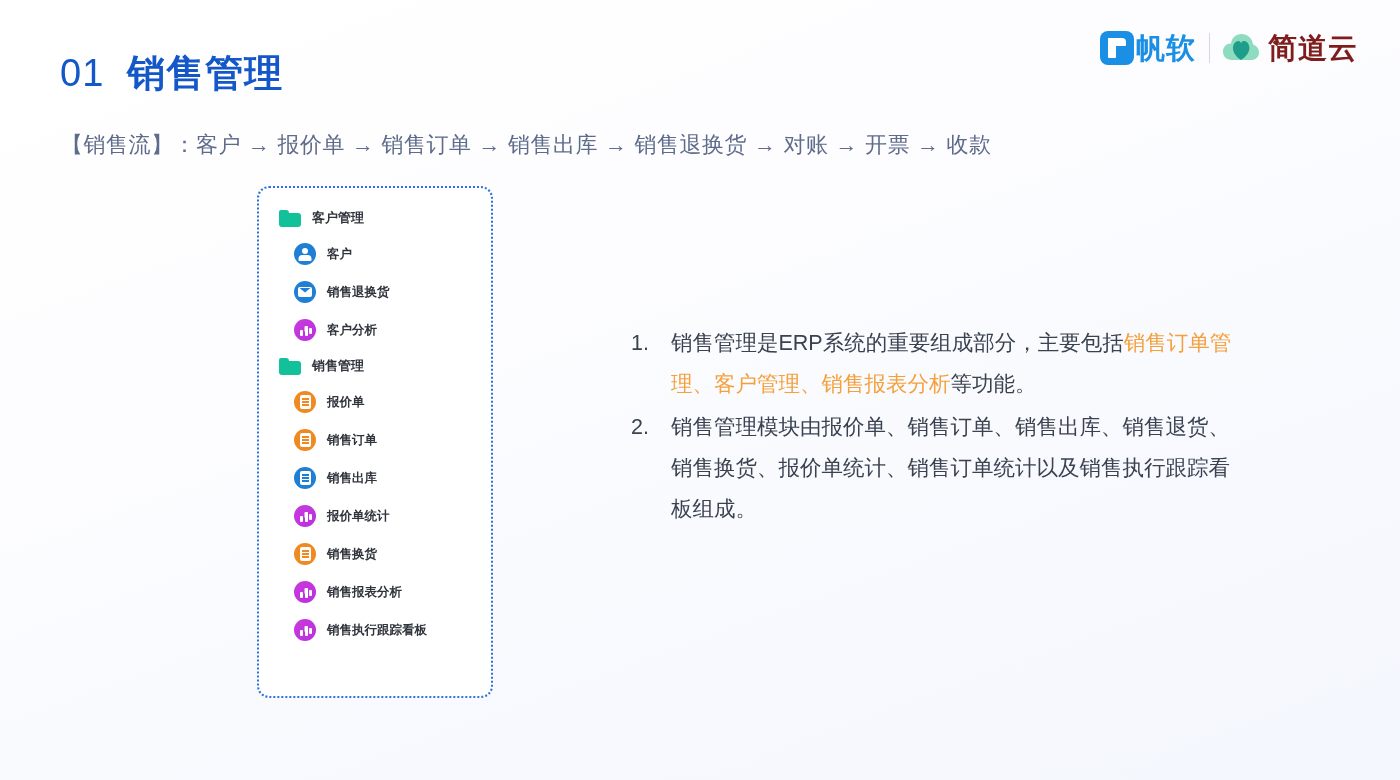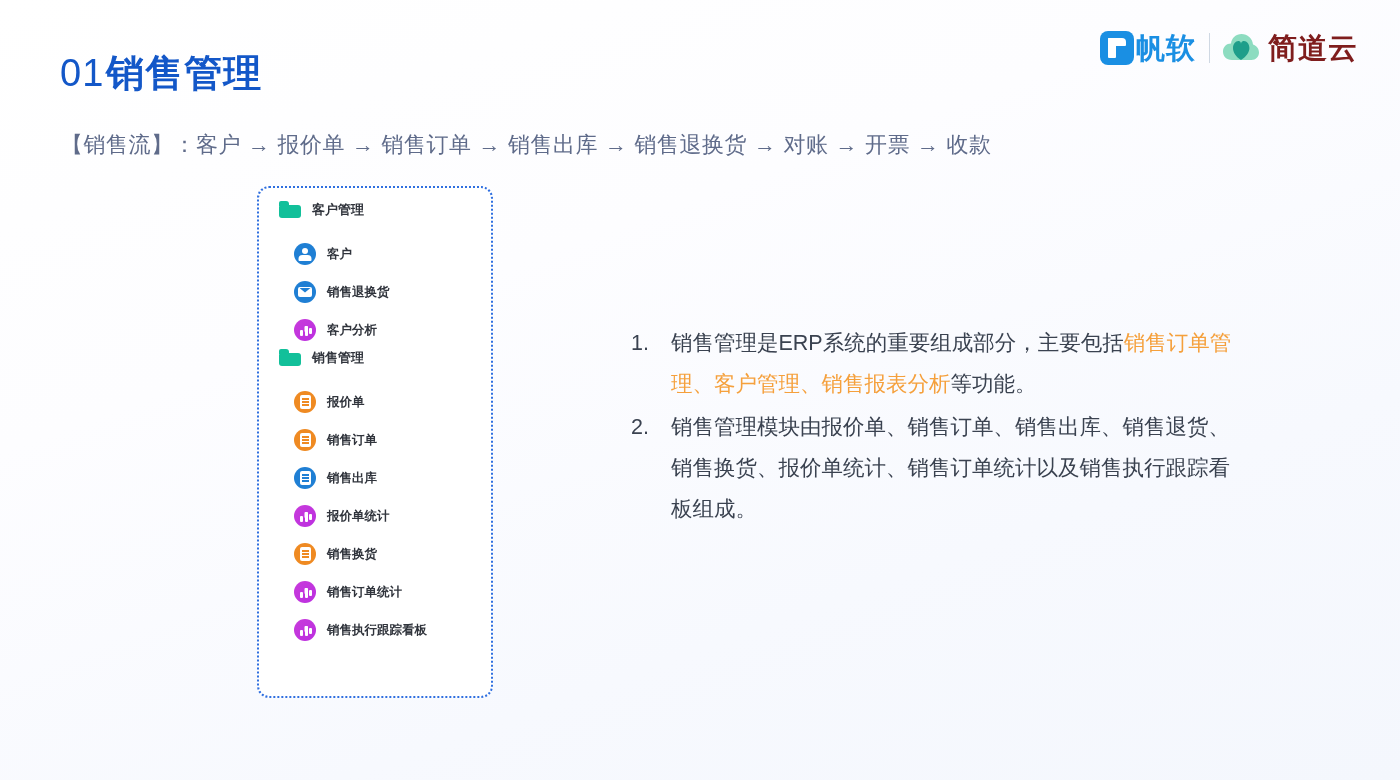"01" .page-title .num { margin-right: 2px -> 23px }
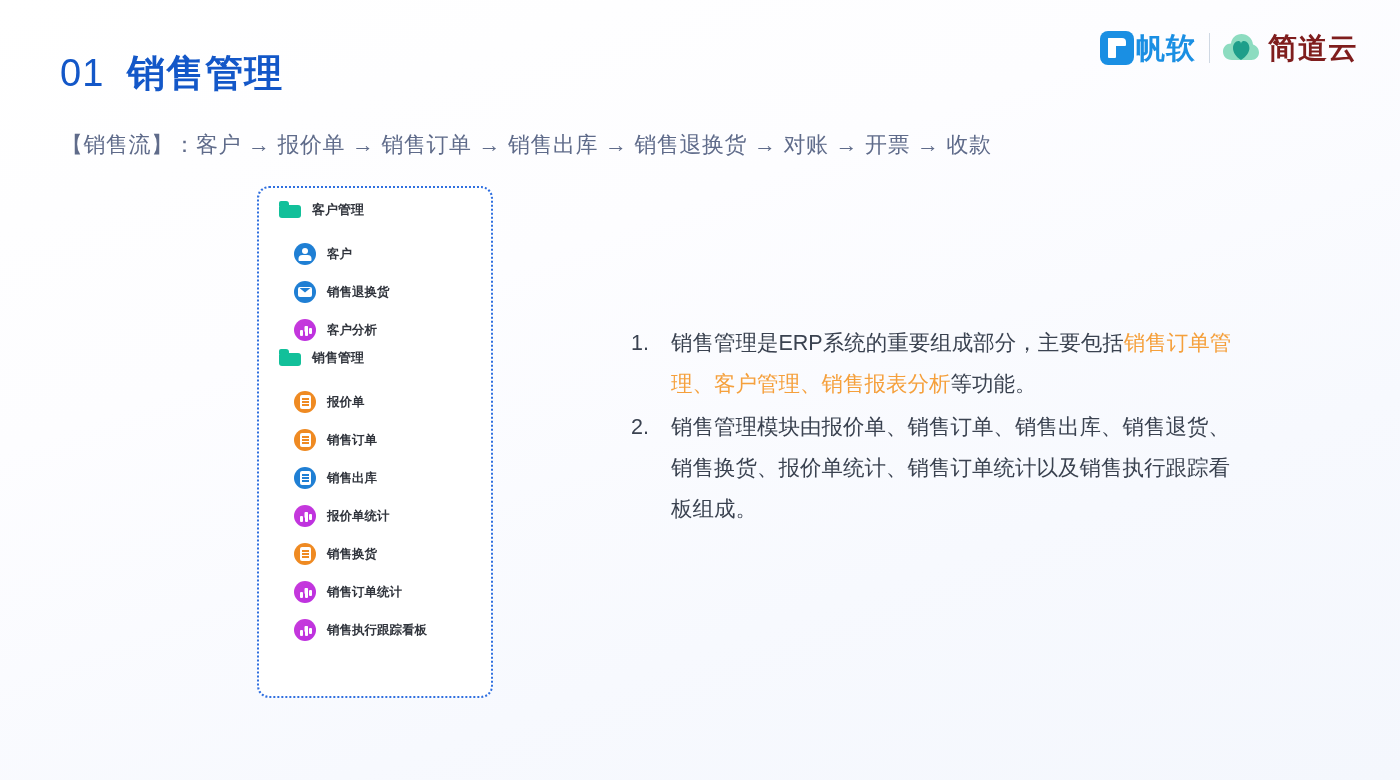"客户管理" .menu-group-label { align-items: flex-start -> center }
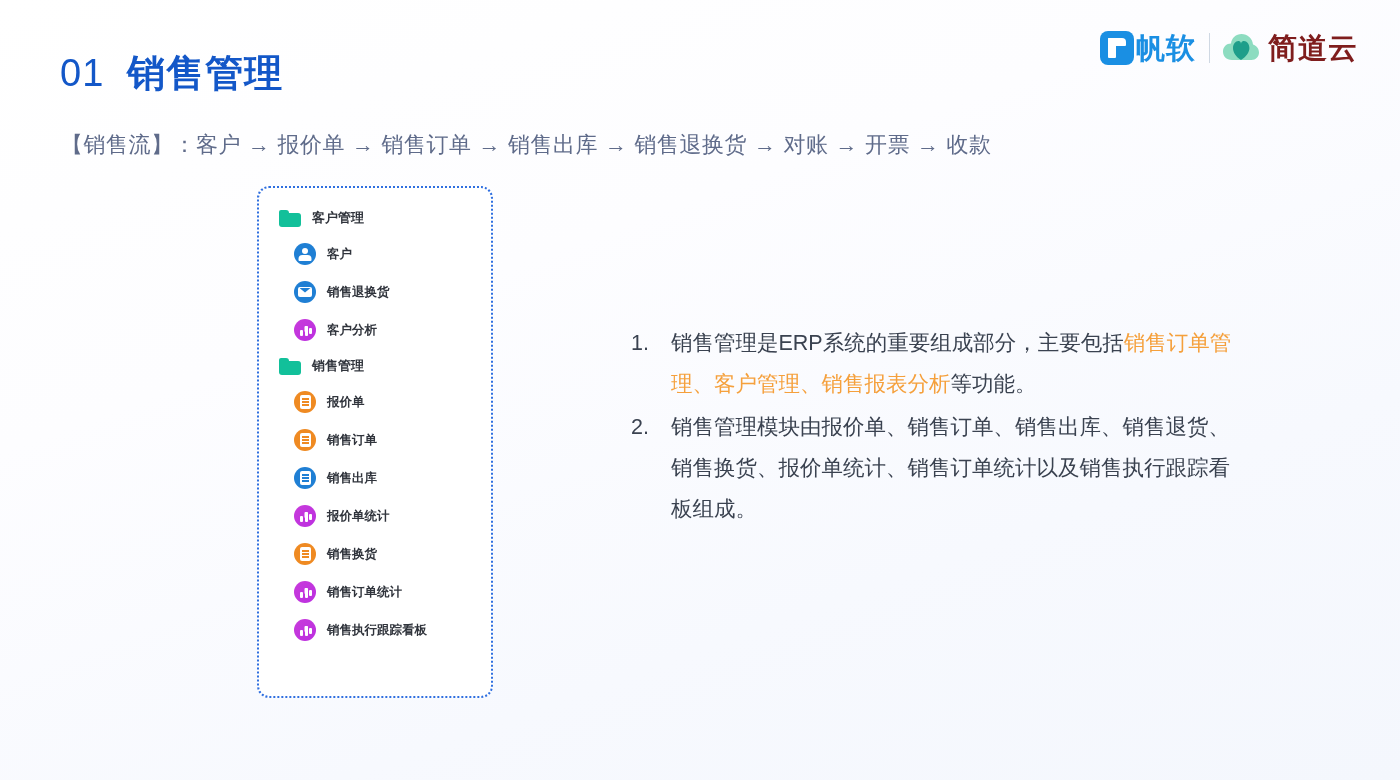"销售订单统计" span.label { text: 订单统计 -> 报表分析 }
